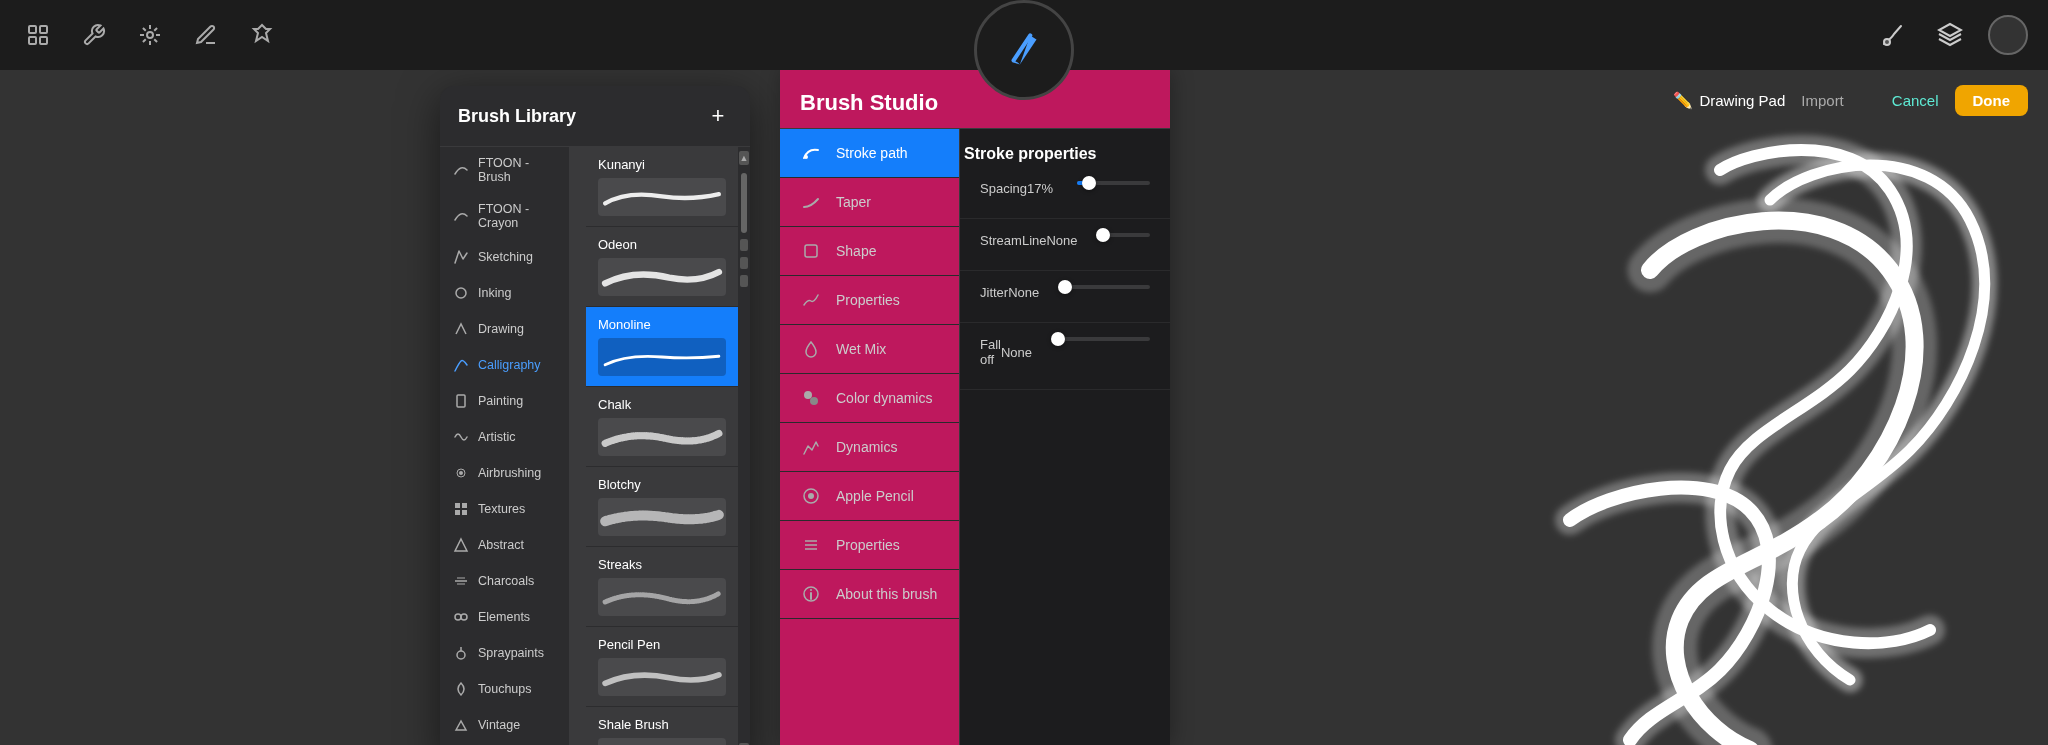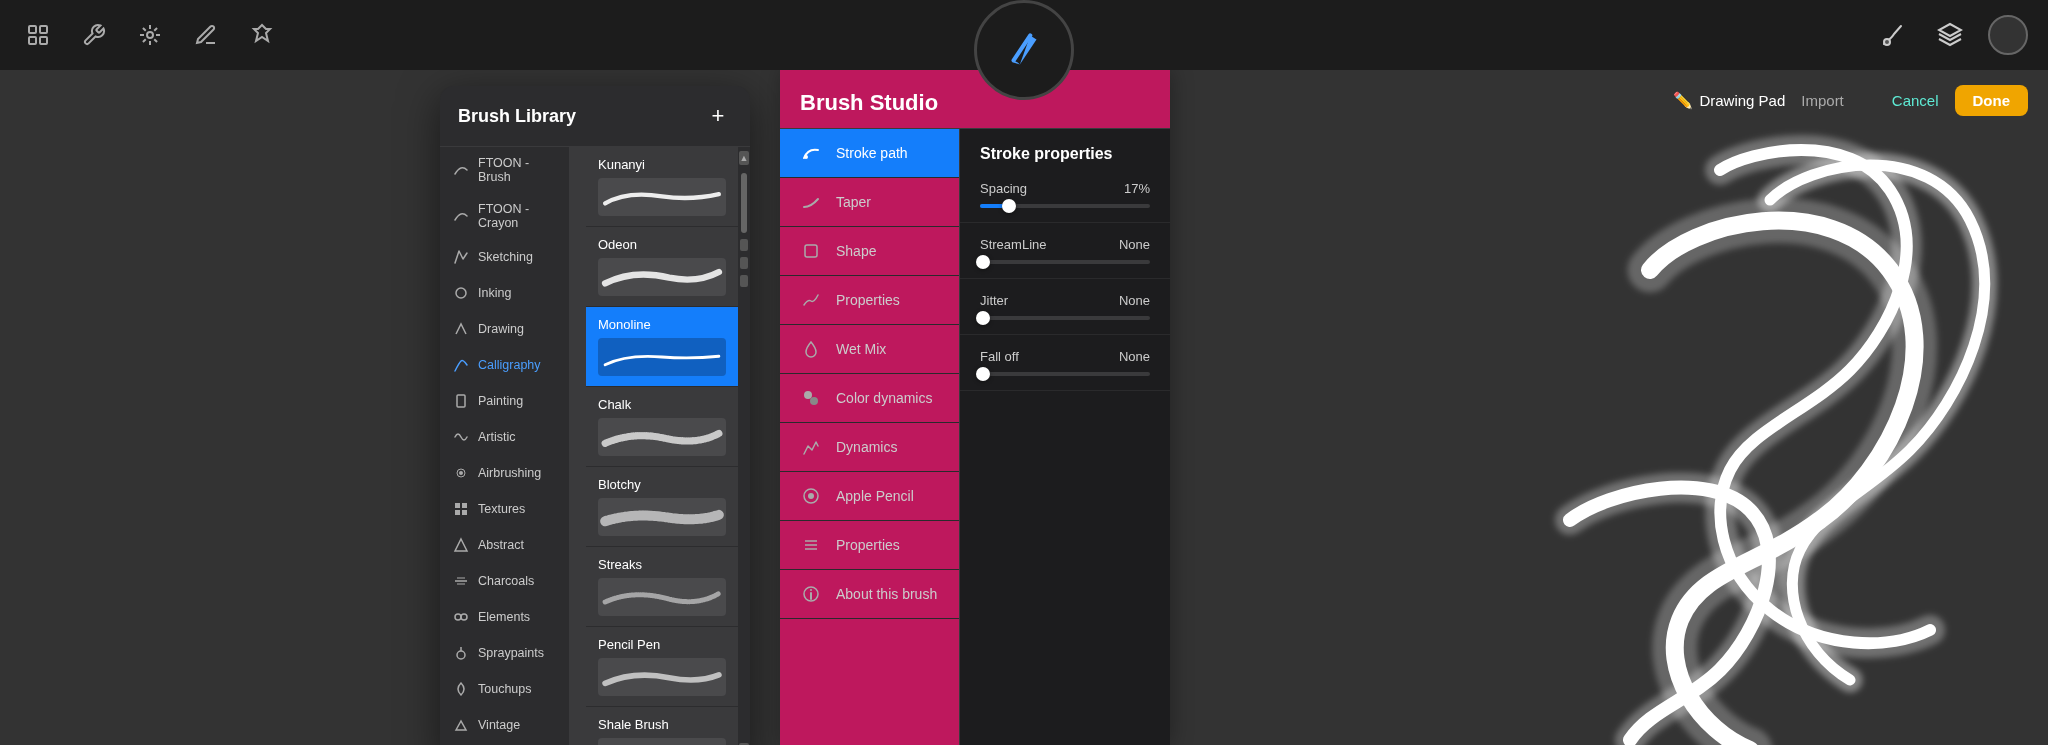"Stroke properties" .section-title { padding: 16px 20px 4px 20px -> 16px 20px 4px 4px }
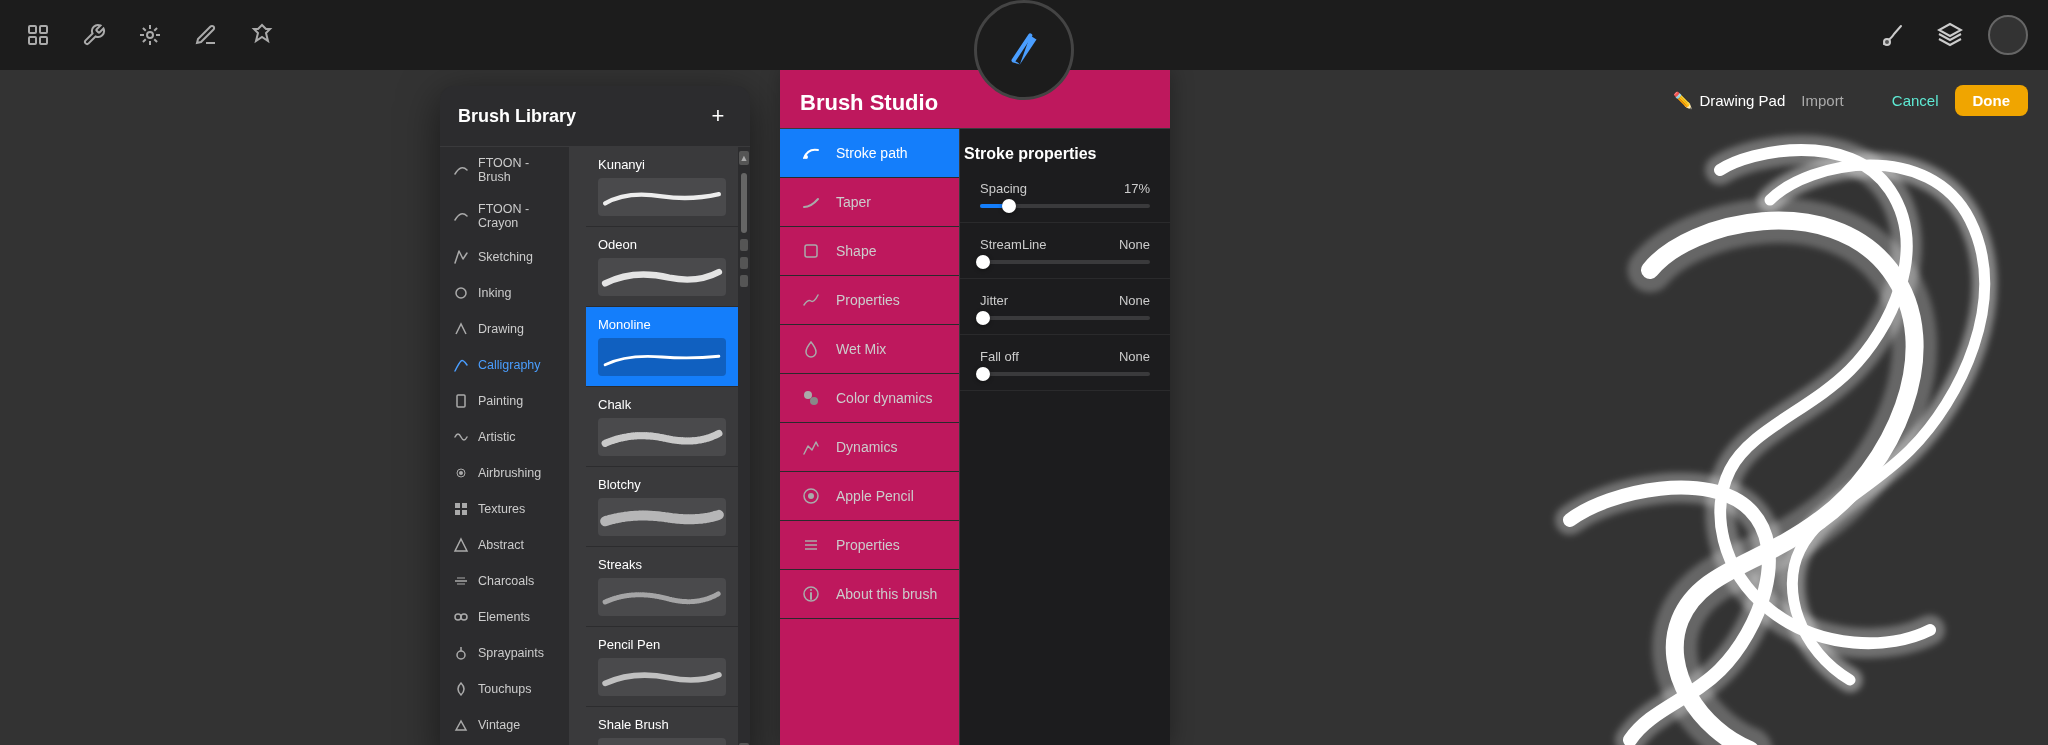"Spacing" .prop-row { flex-direction: column -> row; gap: none -> 24px }
